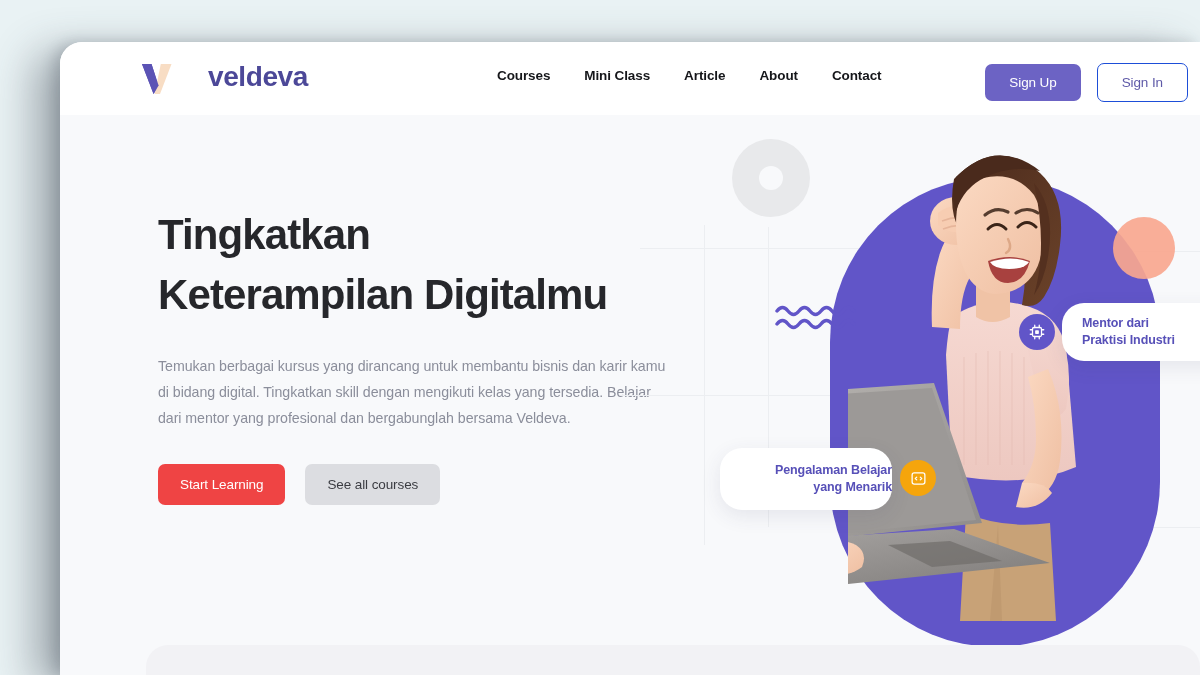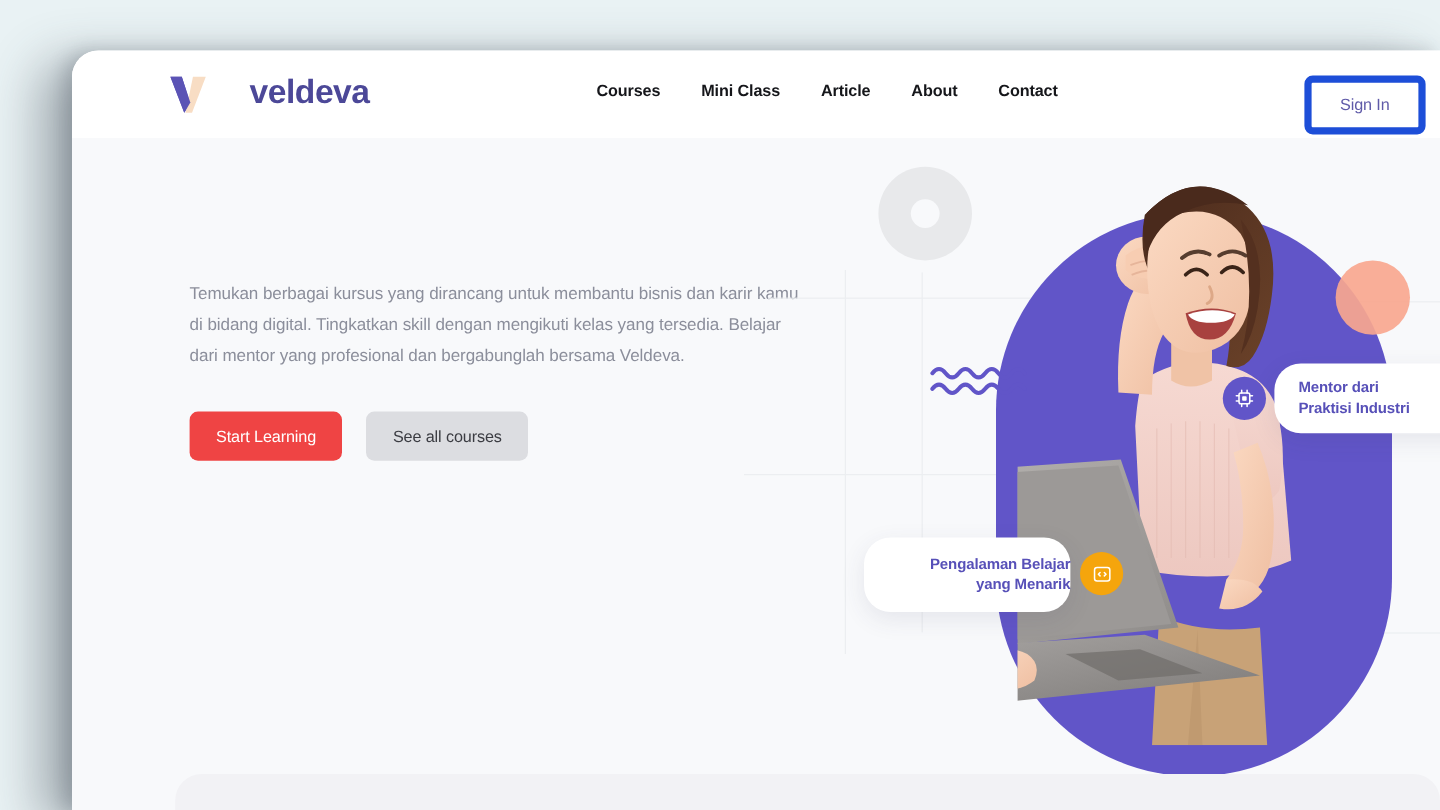"Sign Up" button { html: none -> <button>Sign Up</button> }
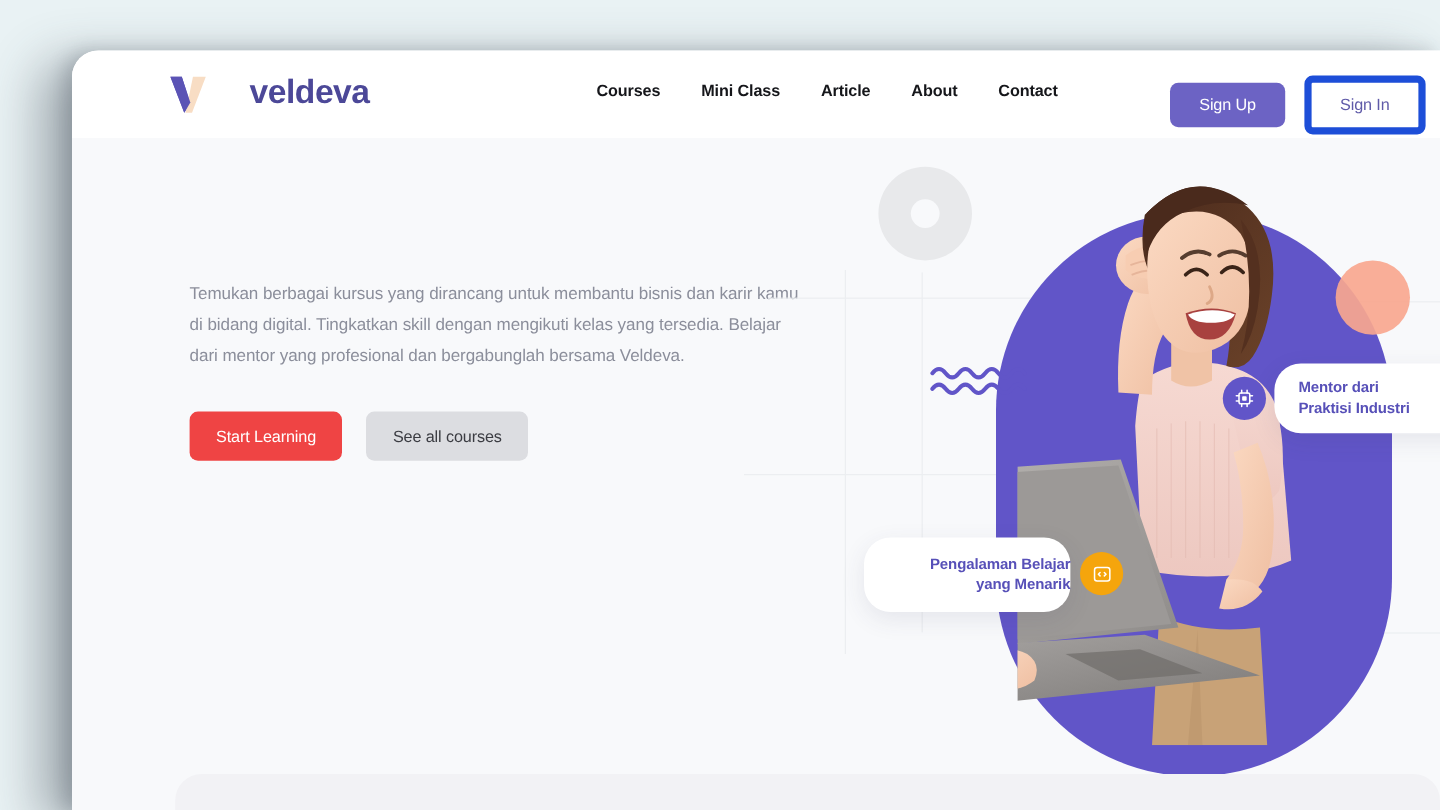"Sign In" #signin-button { border: 6px solid #1d4ed8 -> 1px solid #1d4ed8 }
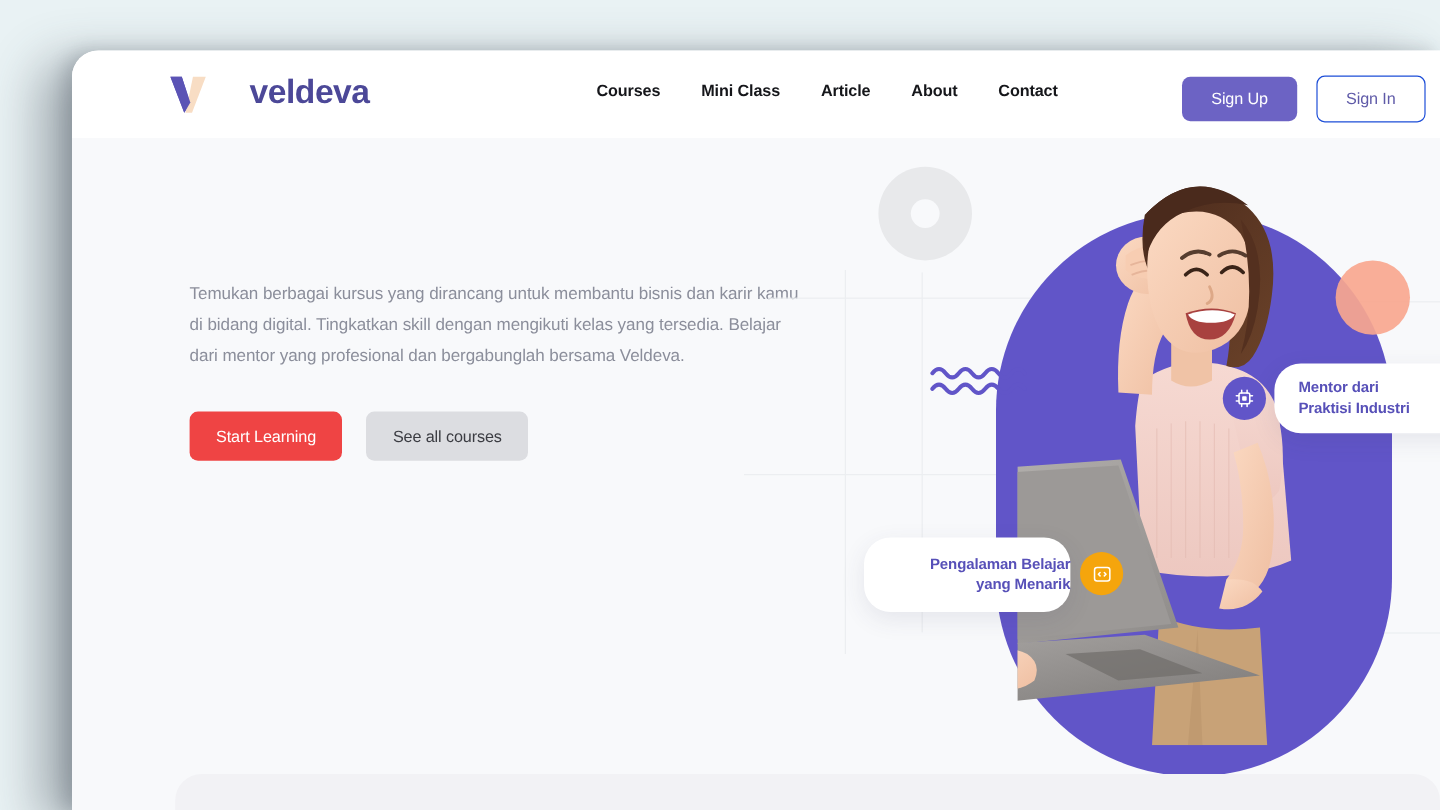"Tingkatkan" h1 { html: none -> <h1> <span>Tingkatkan</span> <span>Keterampilan Digitalmu</span> </h1> }
